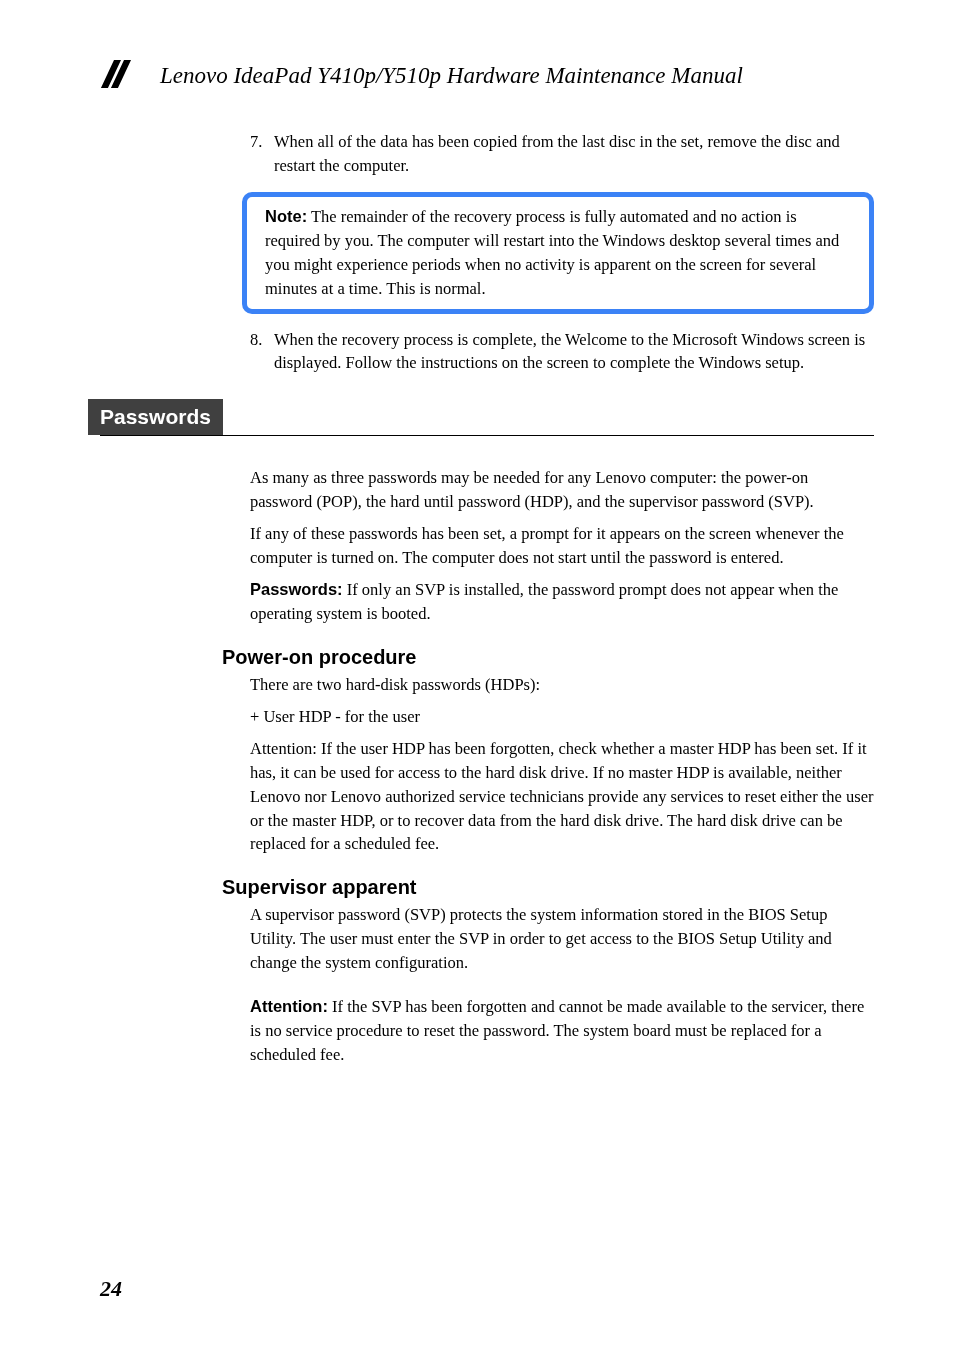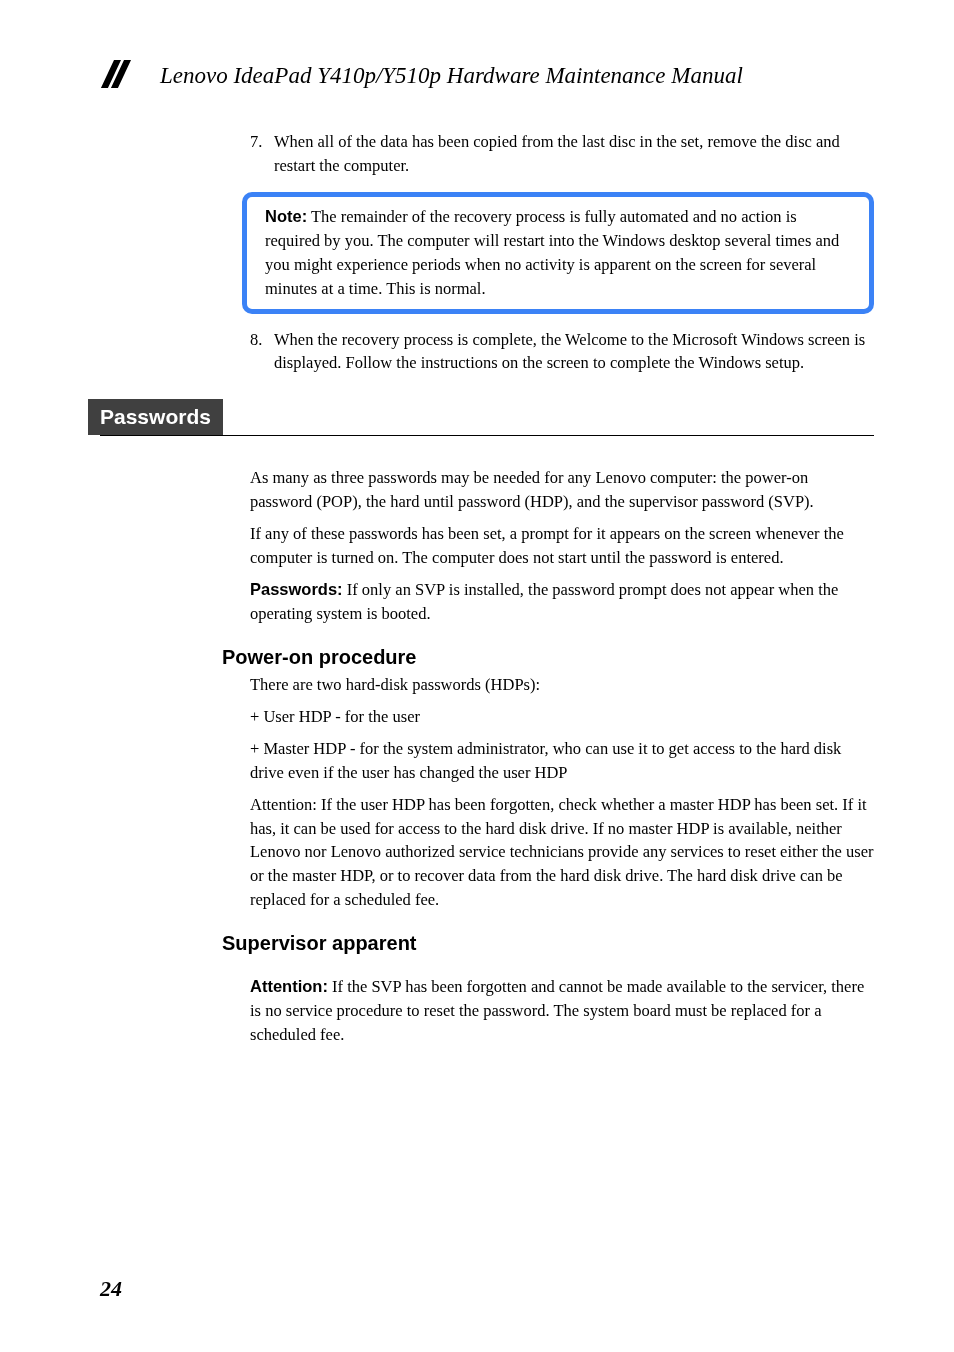"+ Master HDP - for" div.para { html: <div>+ Master HDP - for the system administrator, who can use it to get access to the hard disk drive even if the user has changed the user HDP</div> -> none }
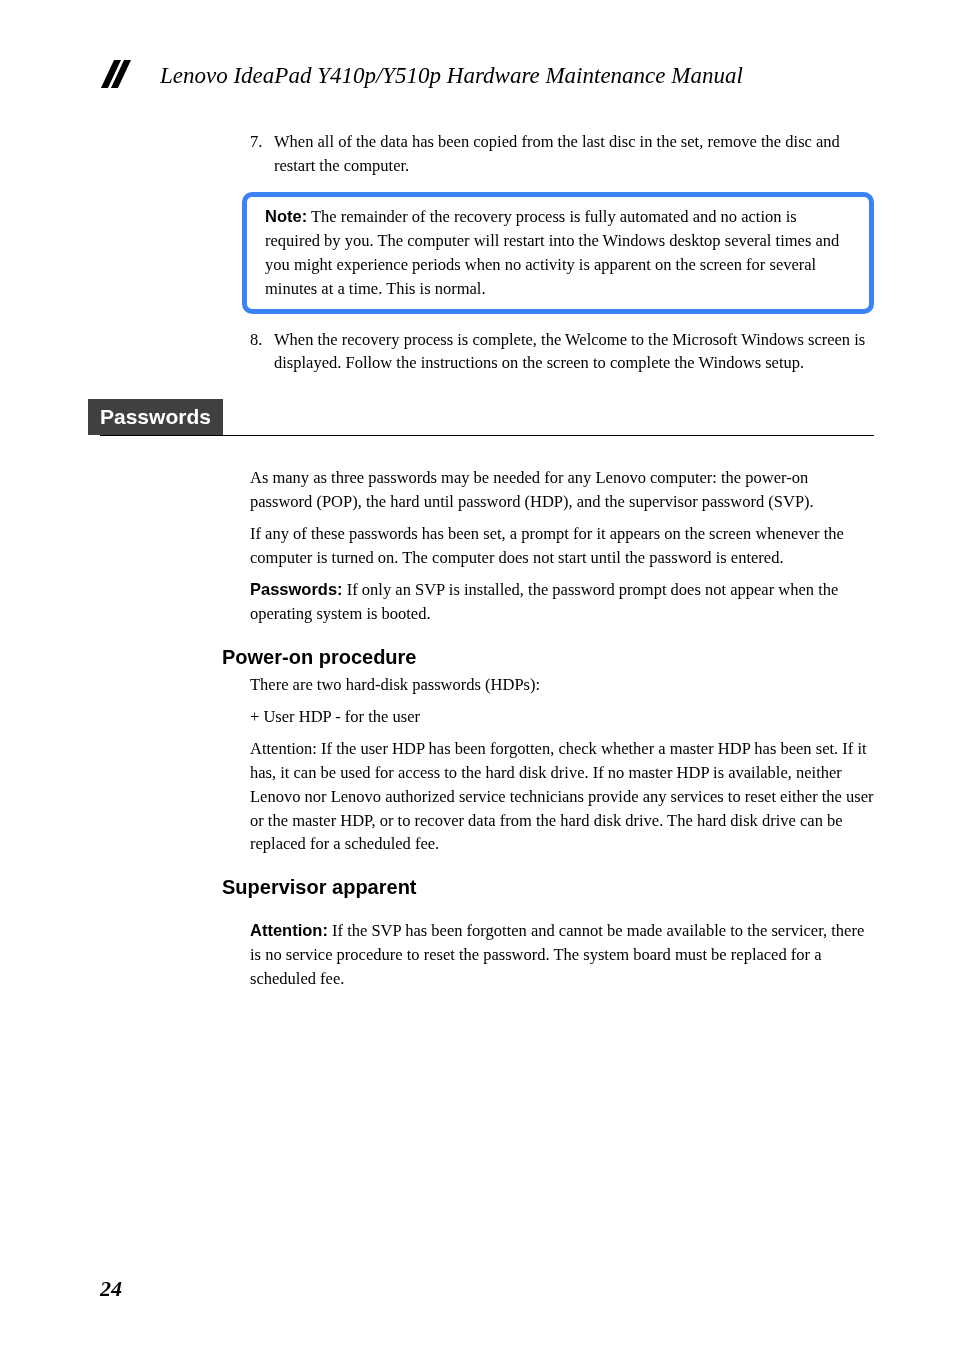"A supervisor password (SVP) protects" div.para { html: none -> <div>A supervisor password (SVP) protects the system information stored in the BIOS Setup Utility. The user must enter the SVP in order to get access to the BIOS Setup Utility and change the system configuration.</div> }
